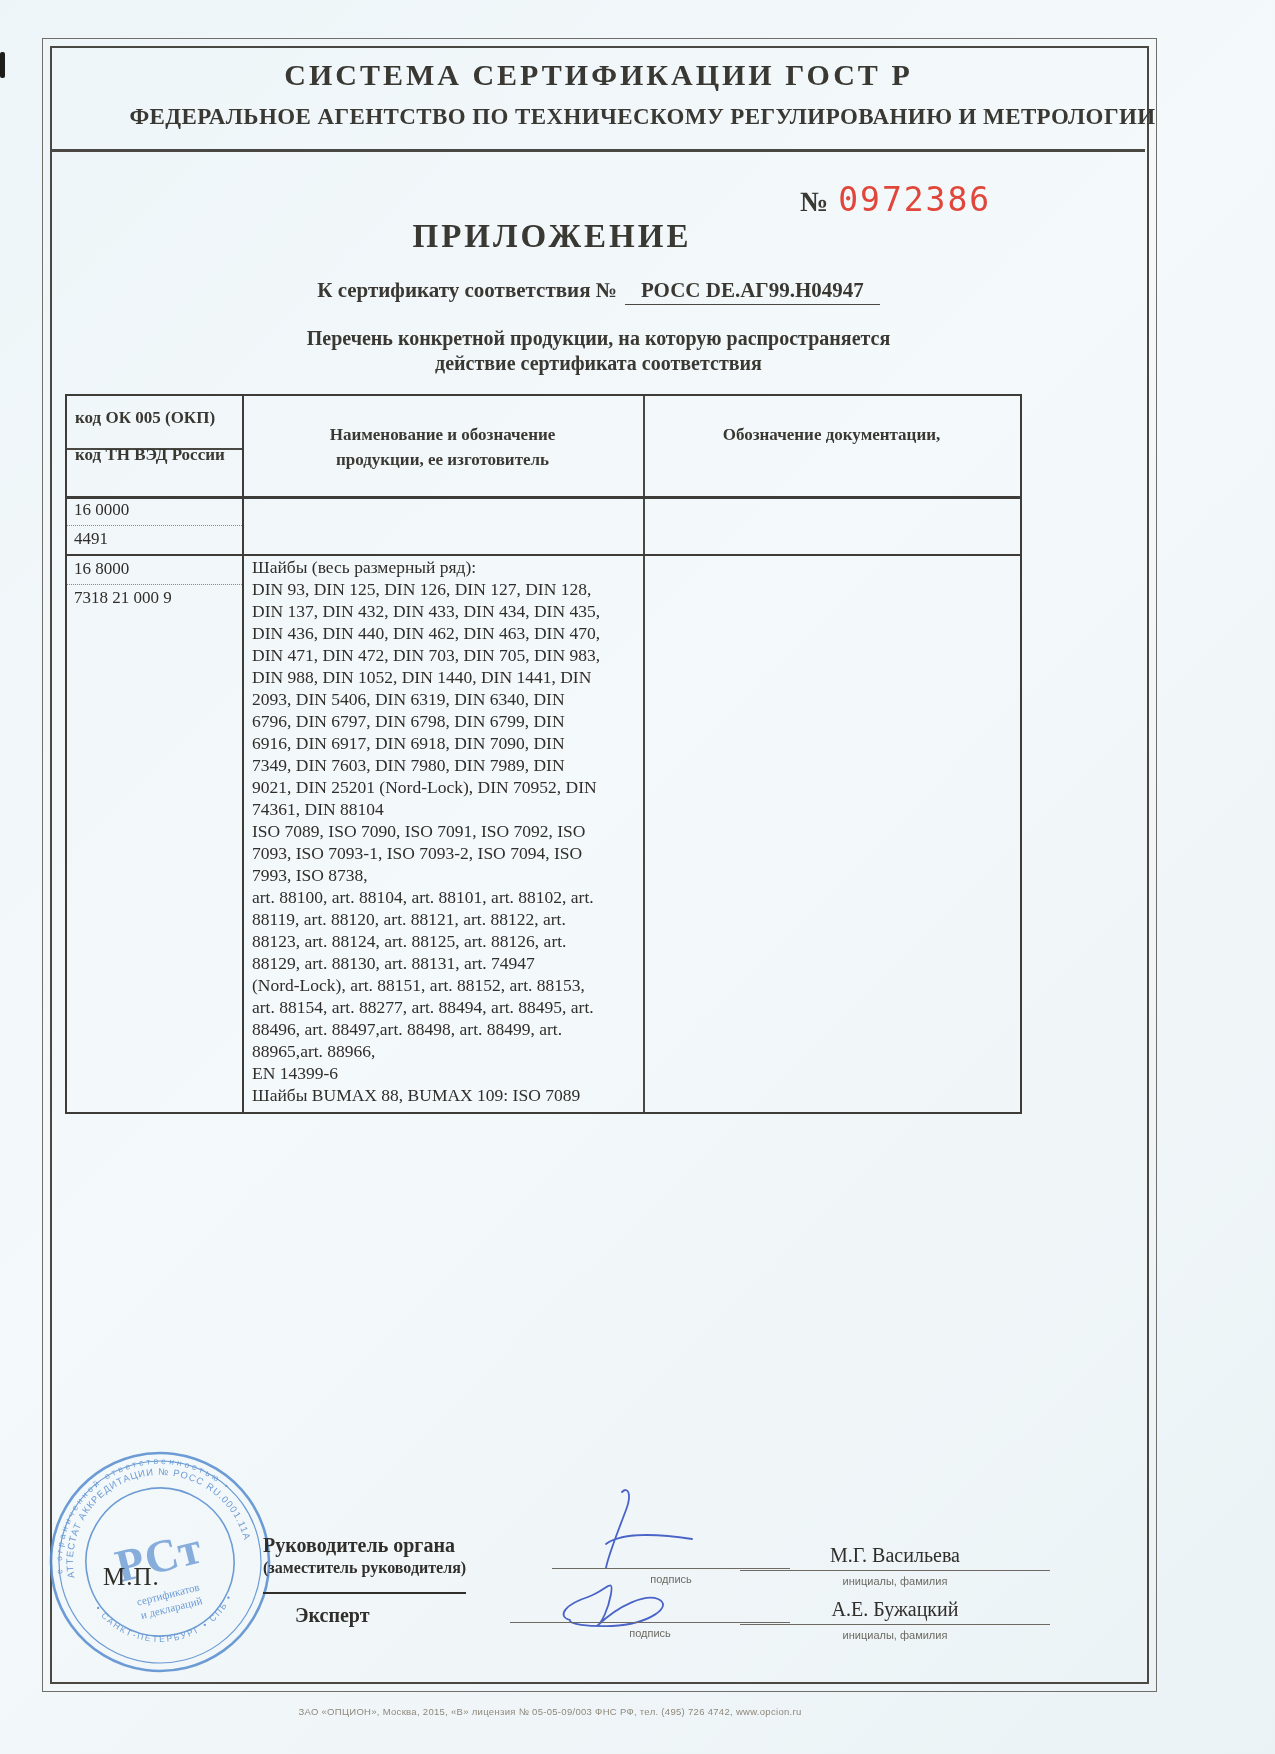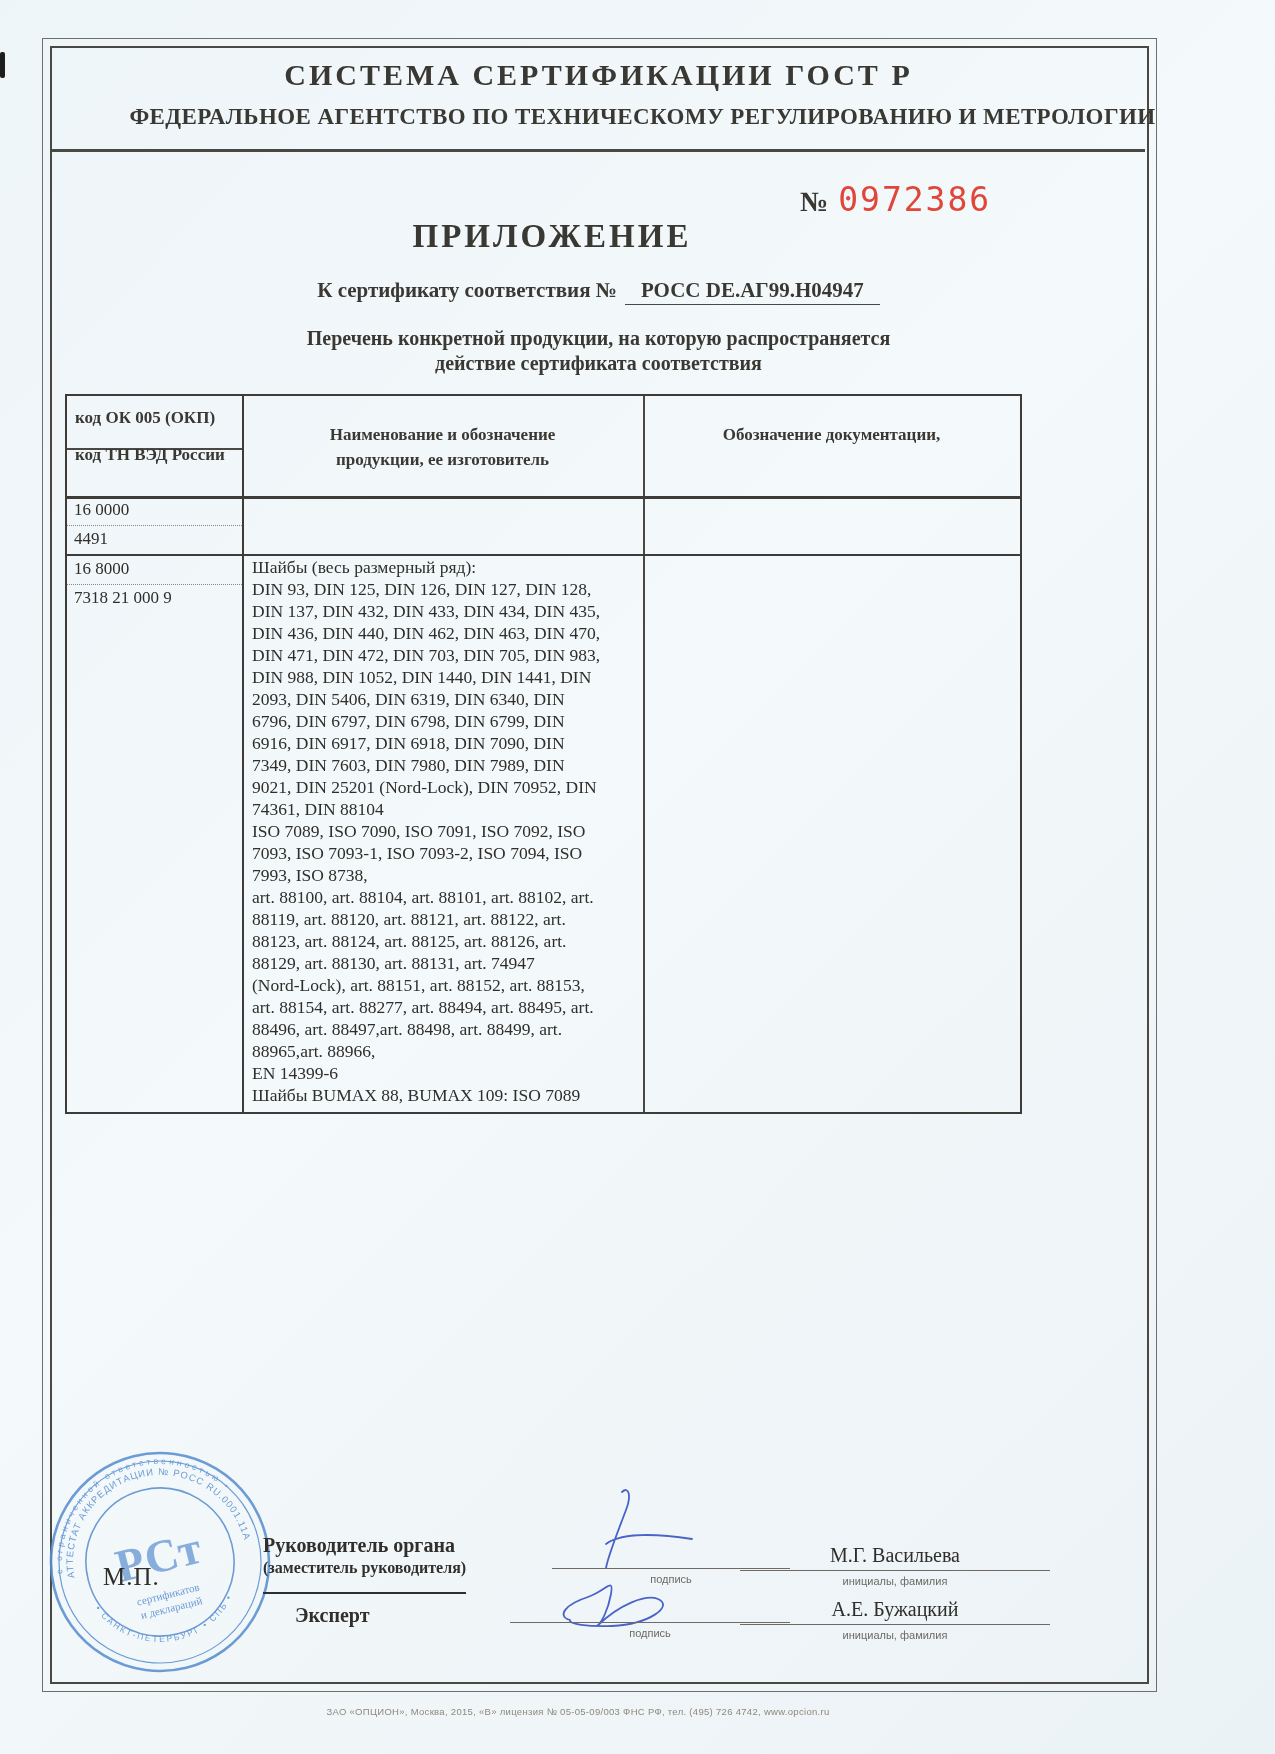"ЗАО «ОПЦИОН», Москва, 2015, «В»" .footer { margin-left: 28px -> none }
